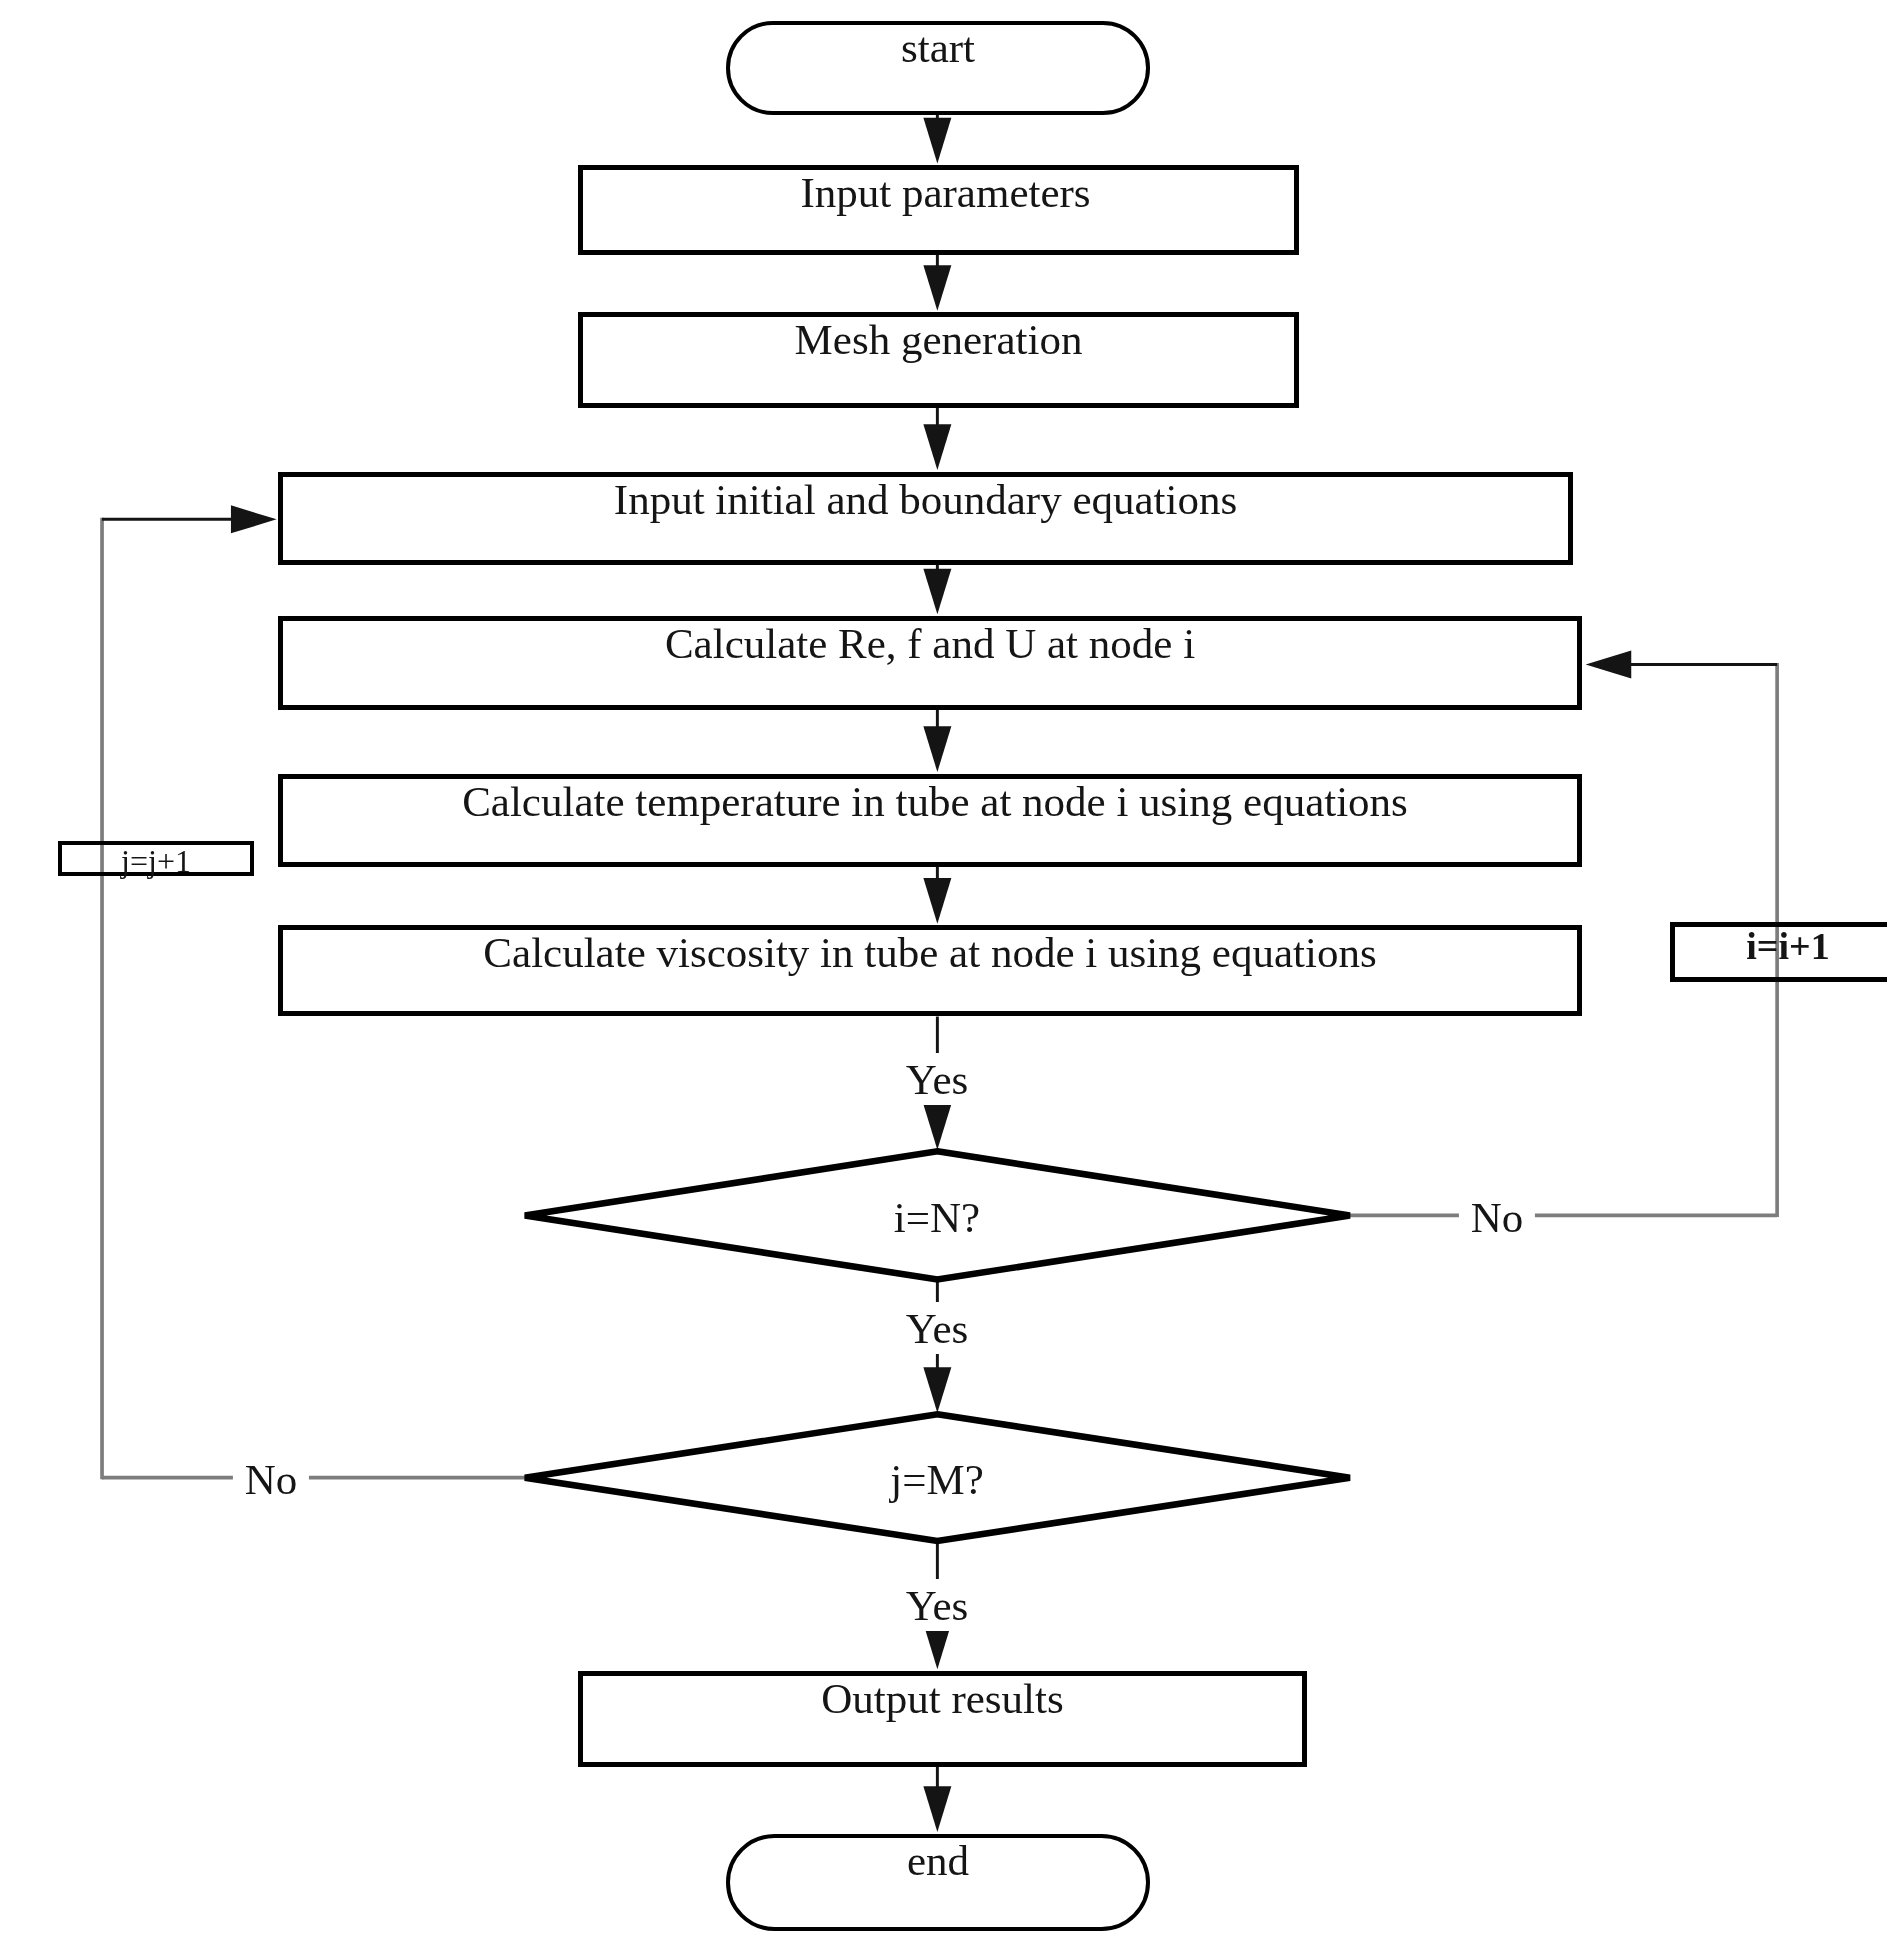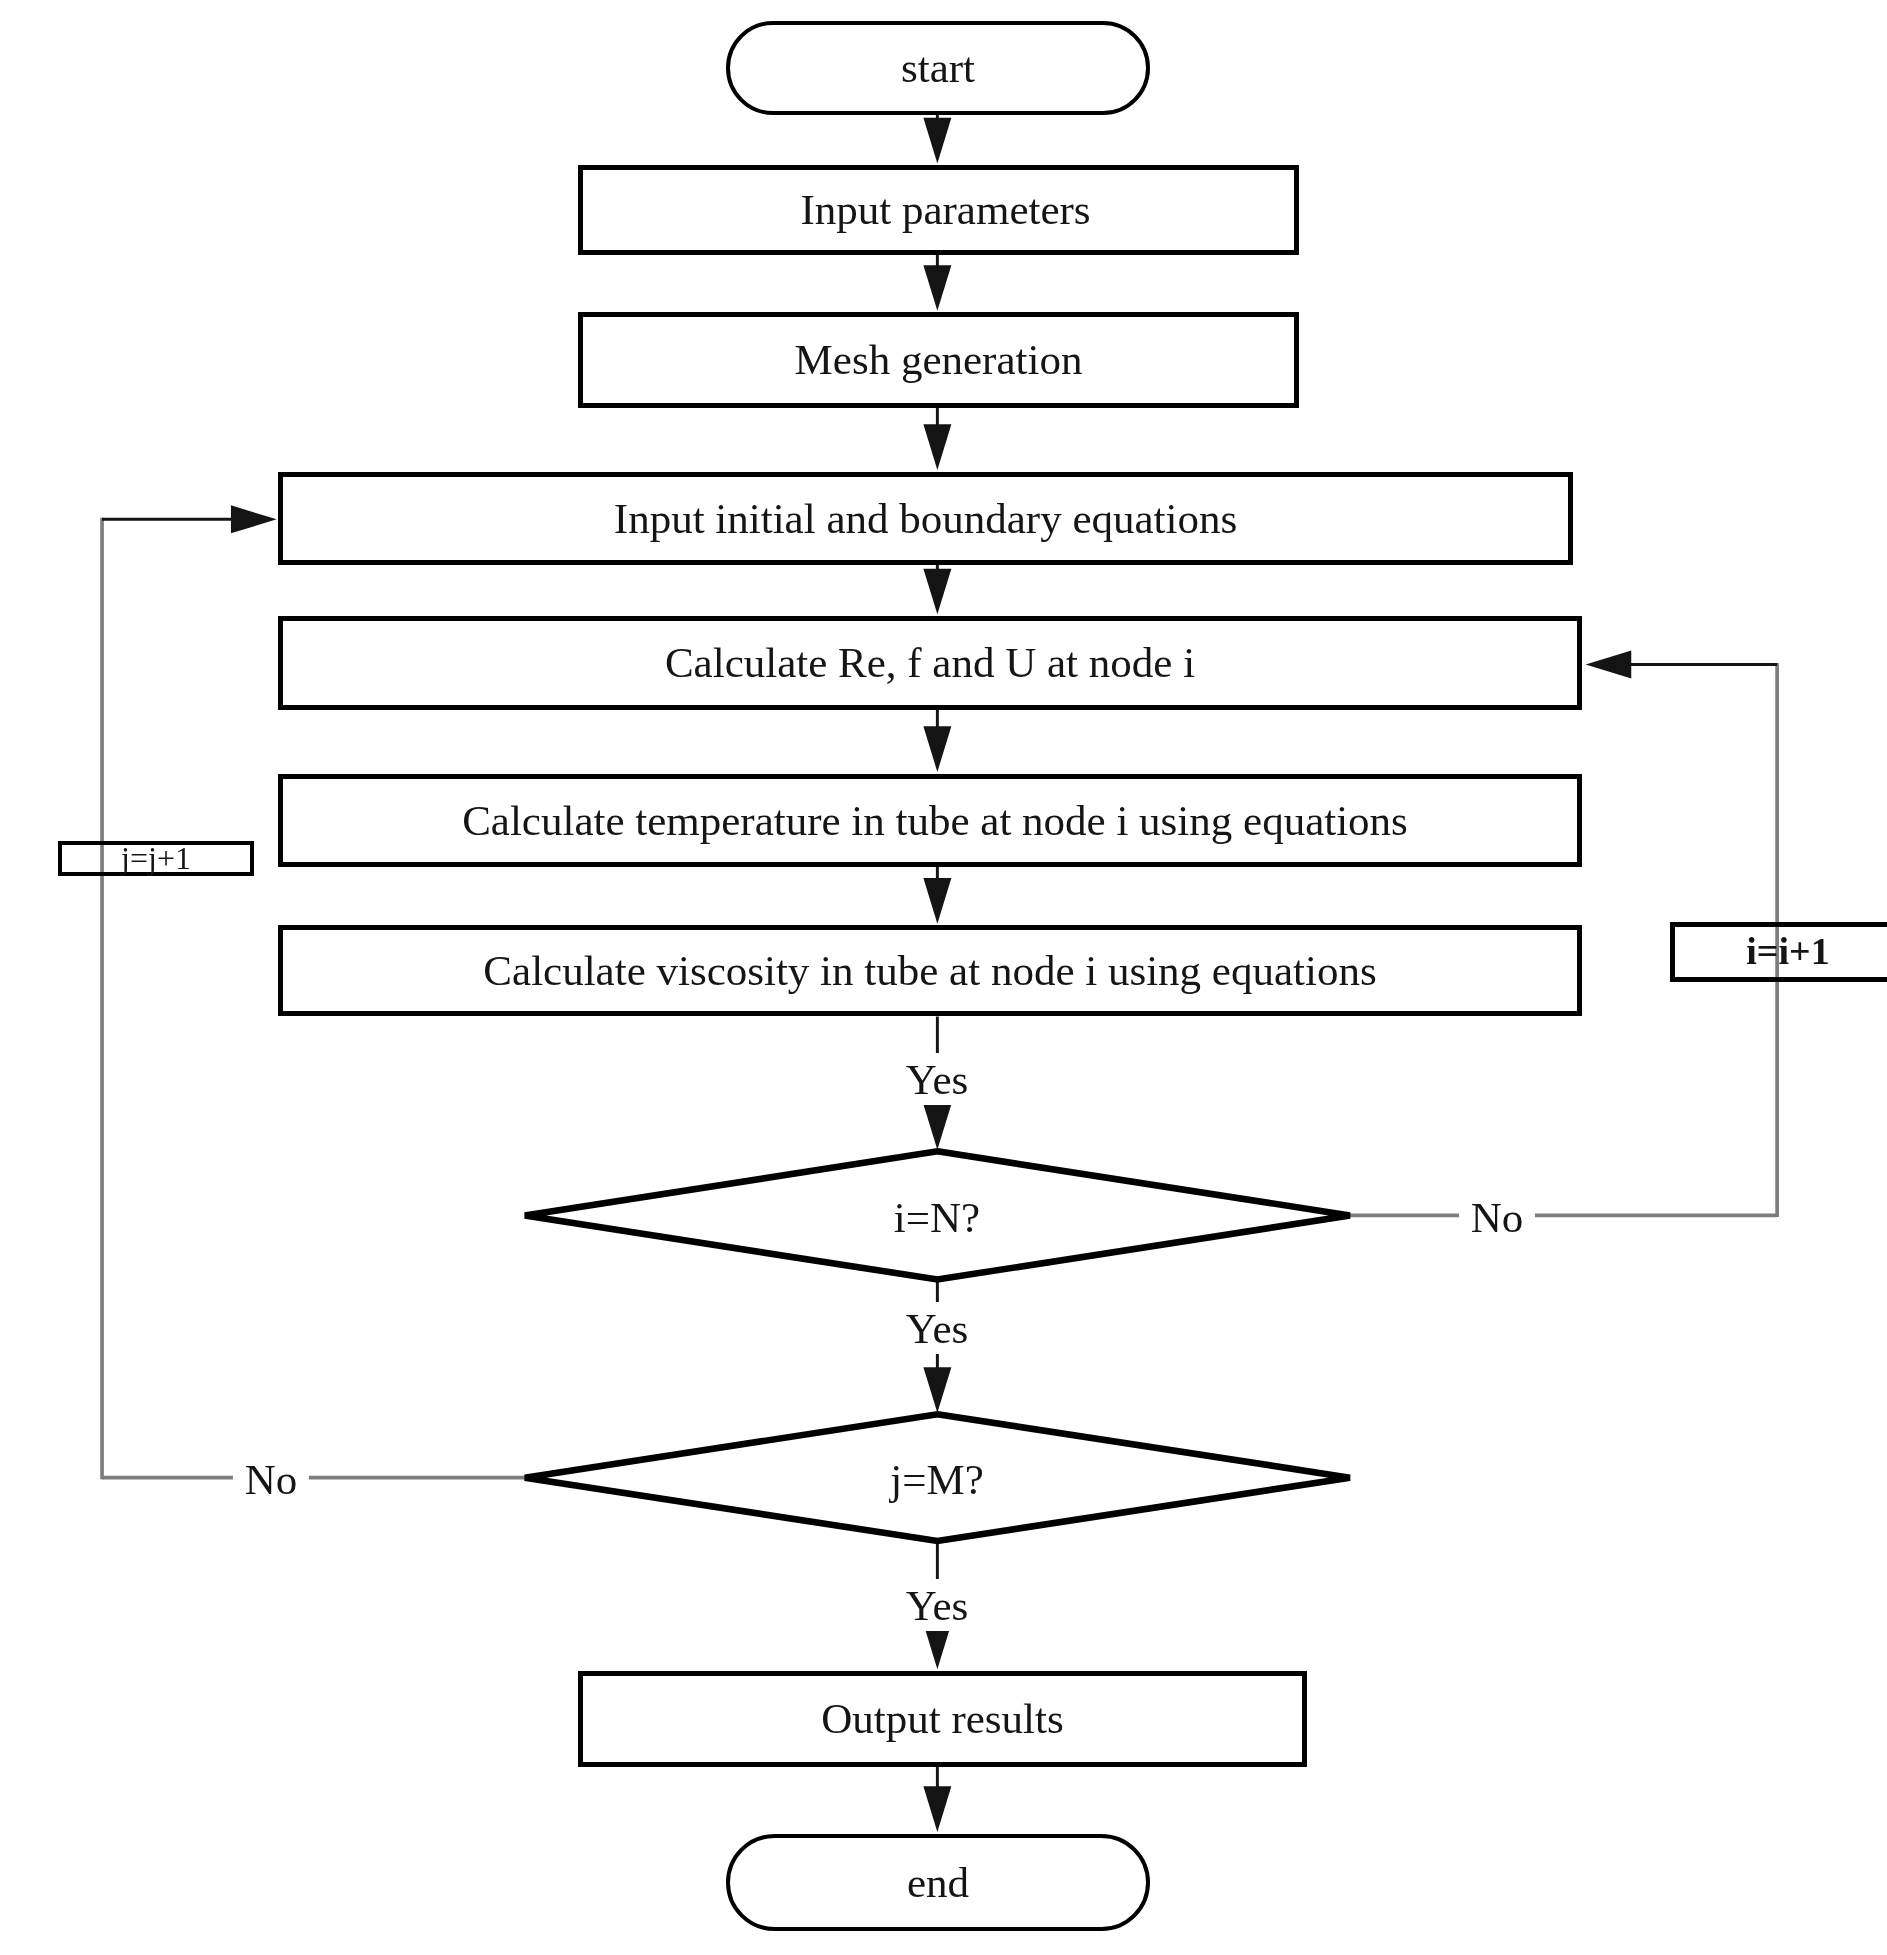"start" .node { align-items: center -> none }
